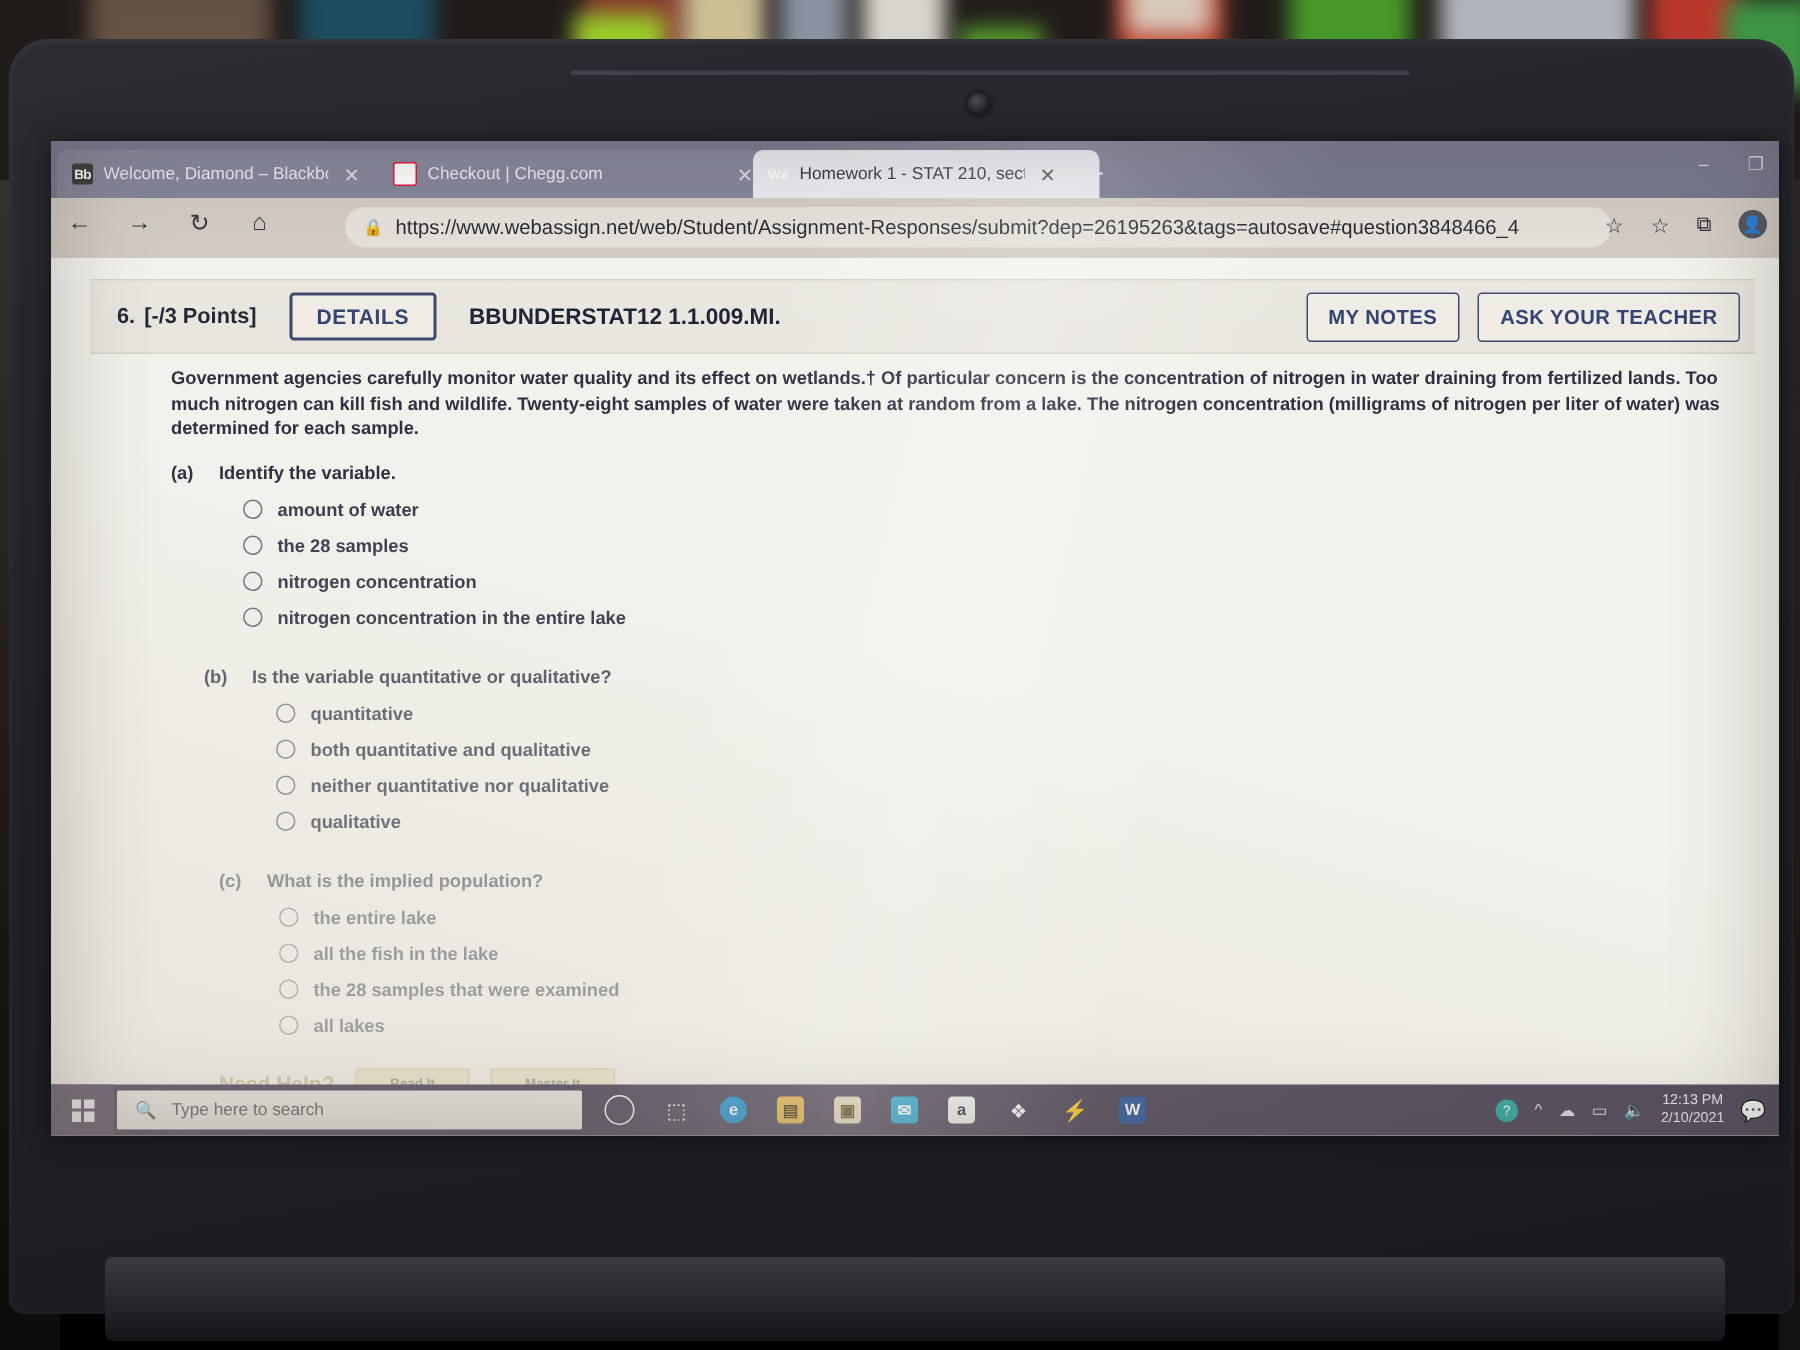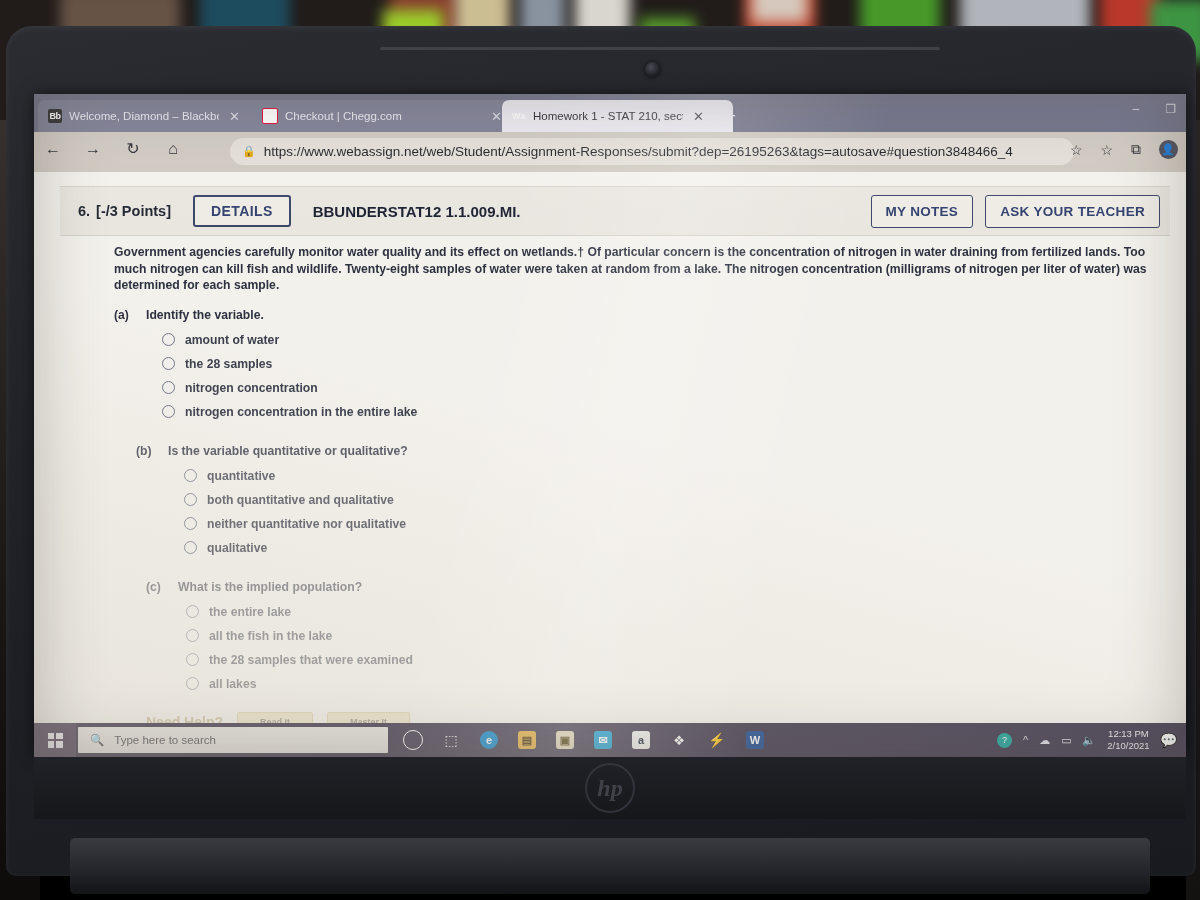"hp" div.bezel-bottom { html: <div> <div>hp</div> </div> -> none }
